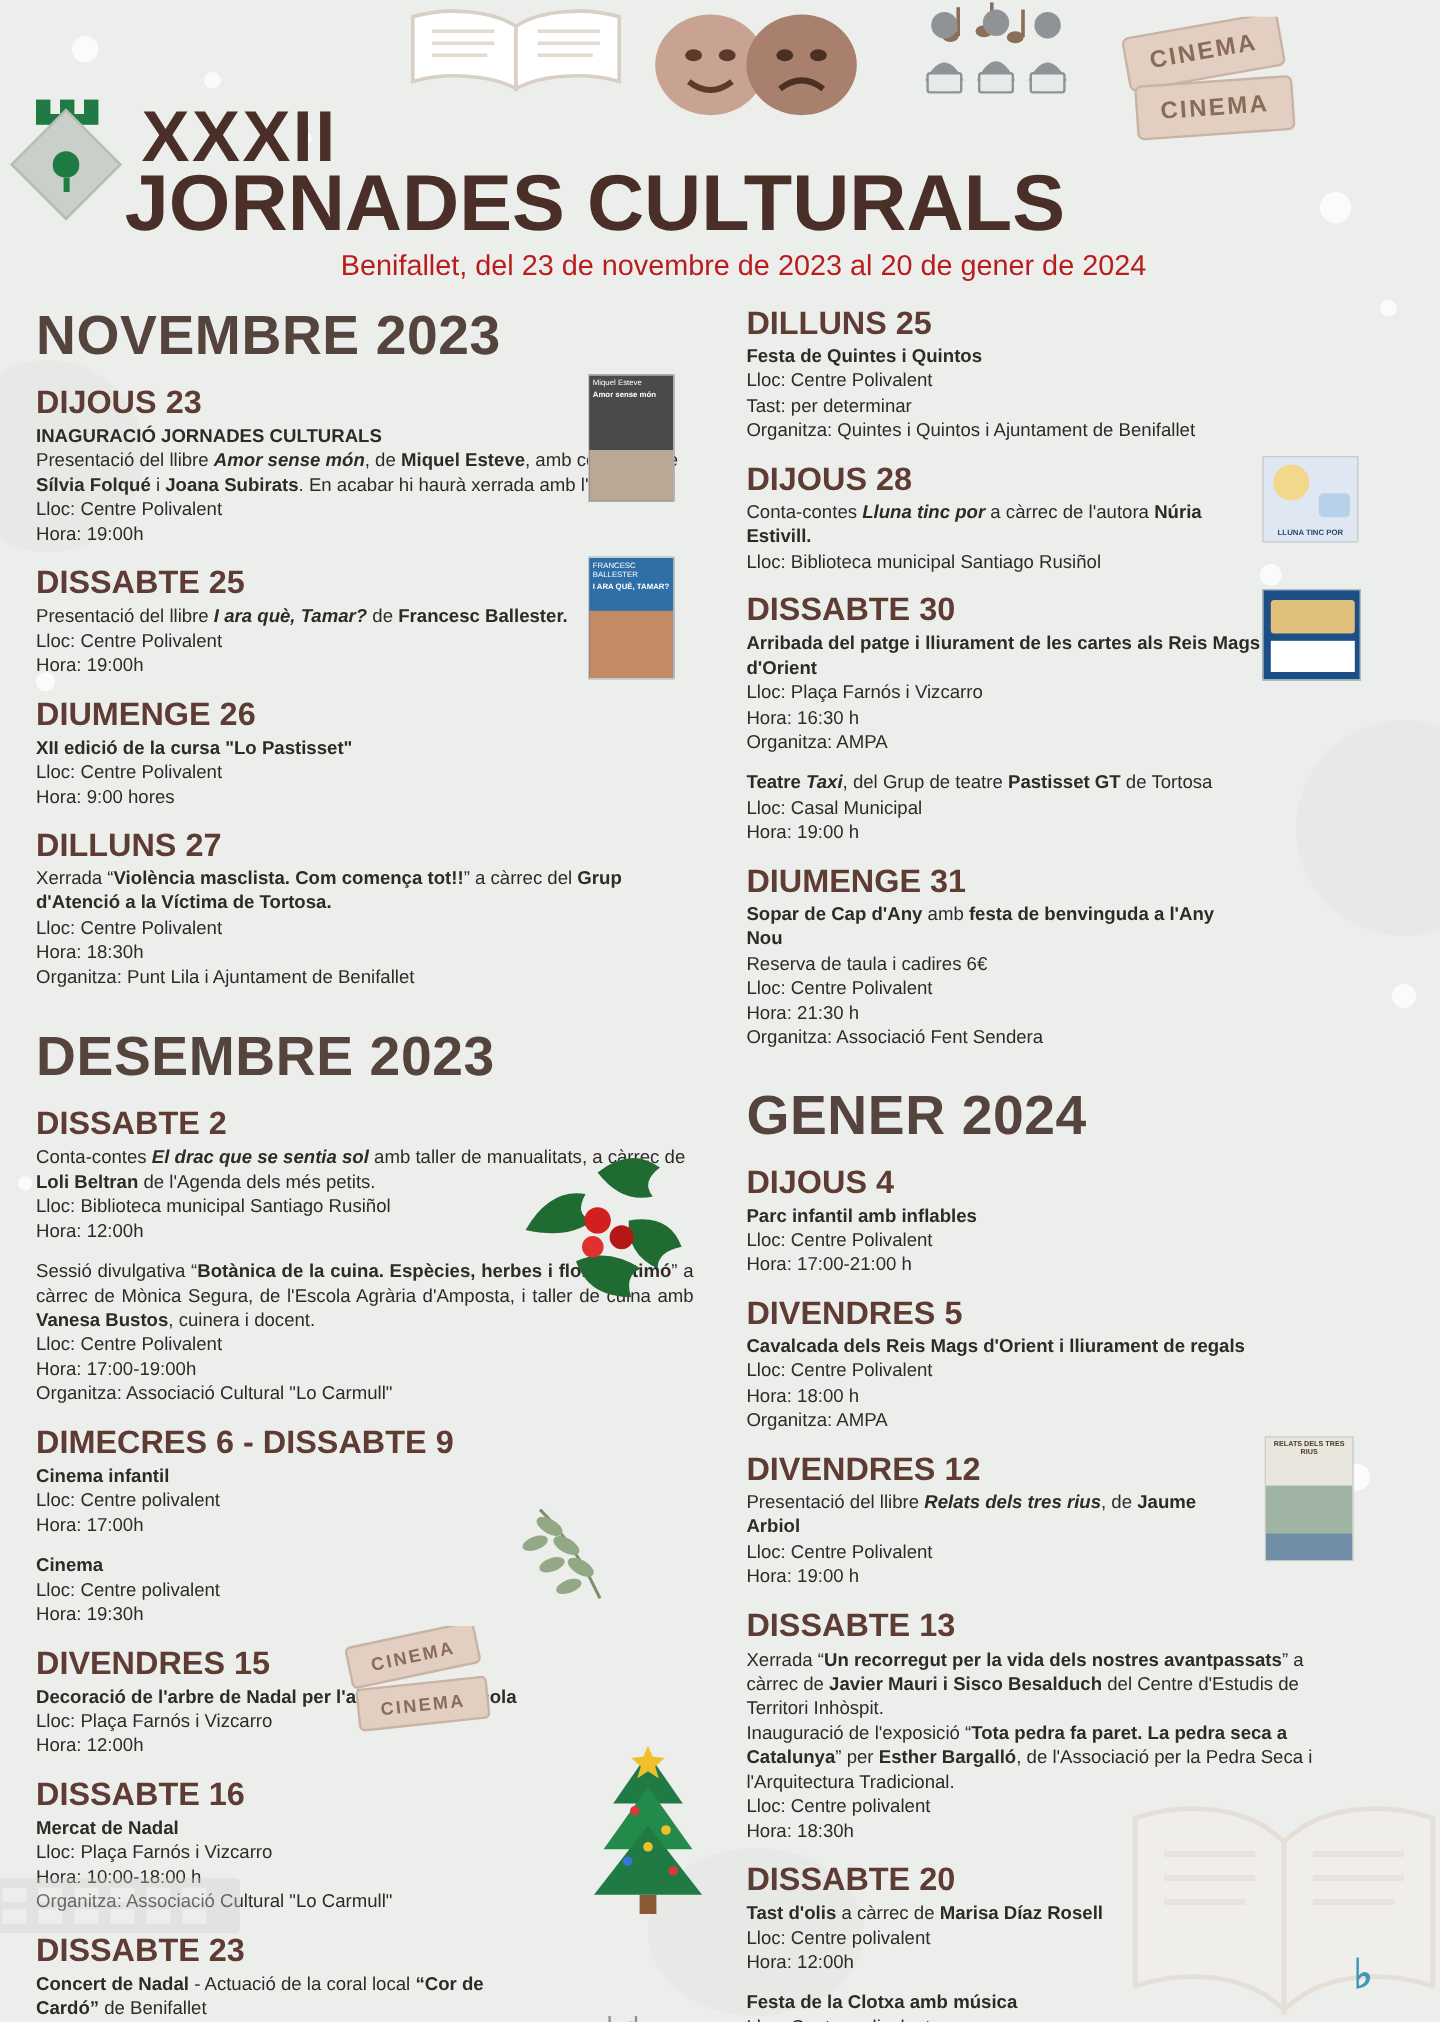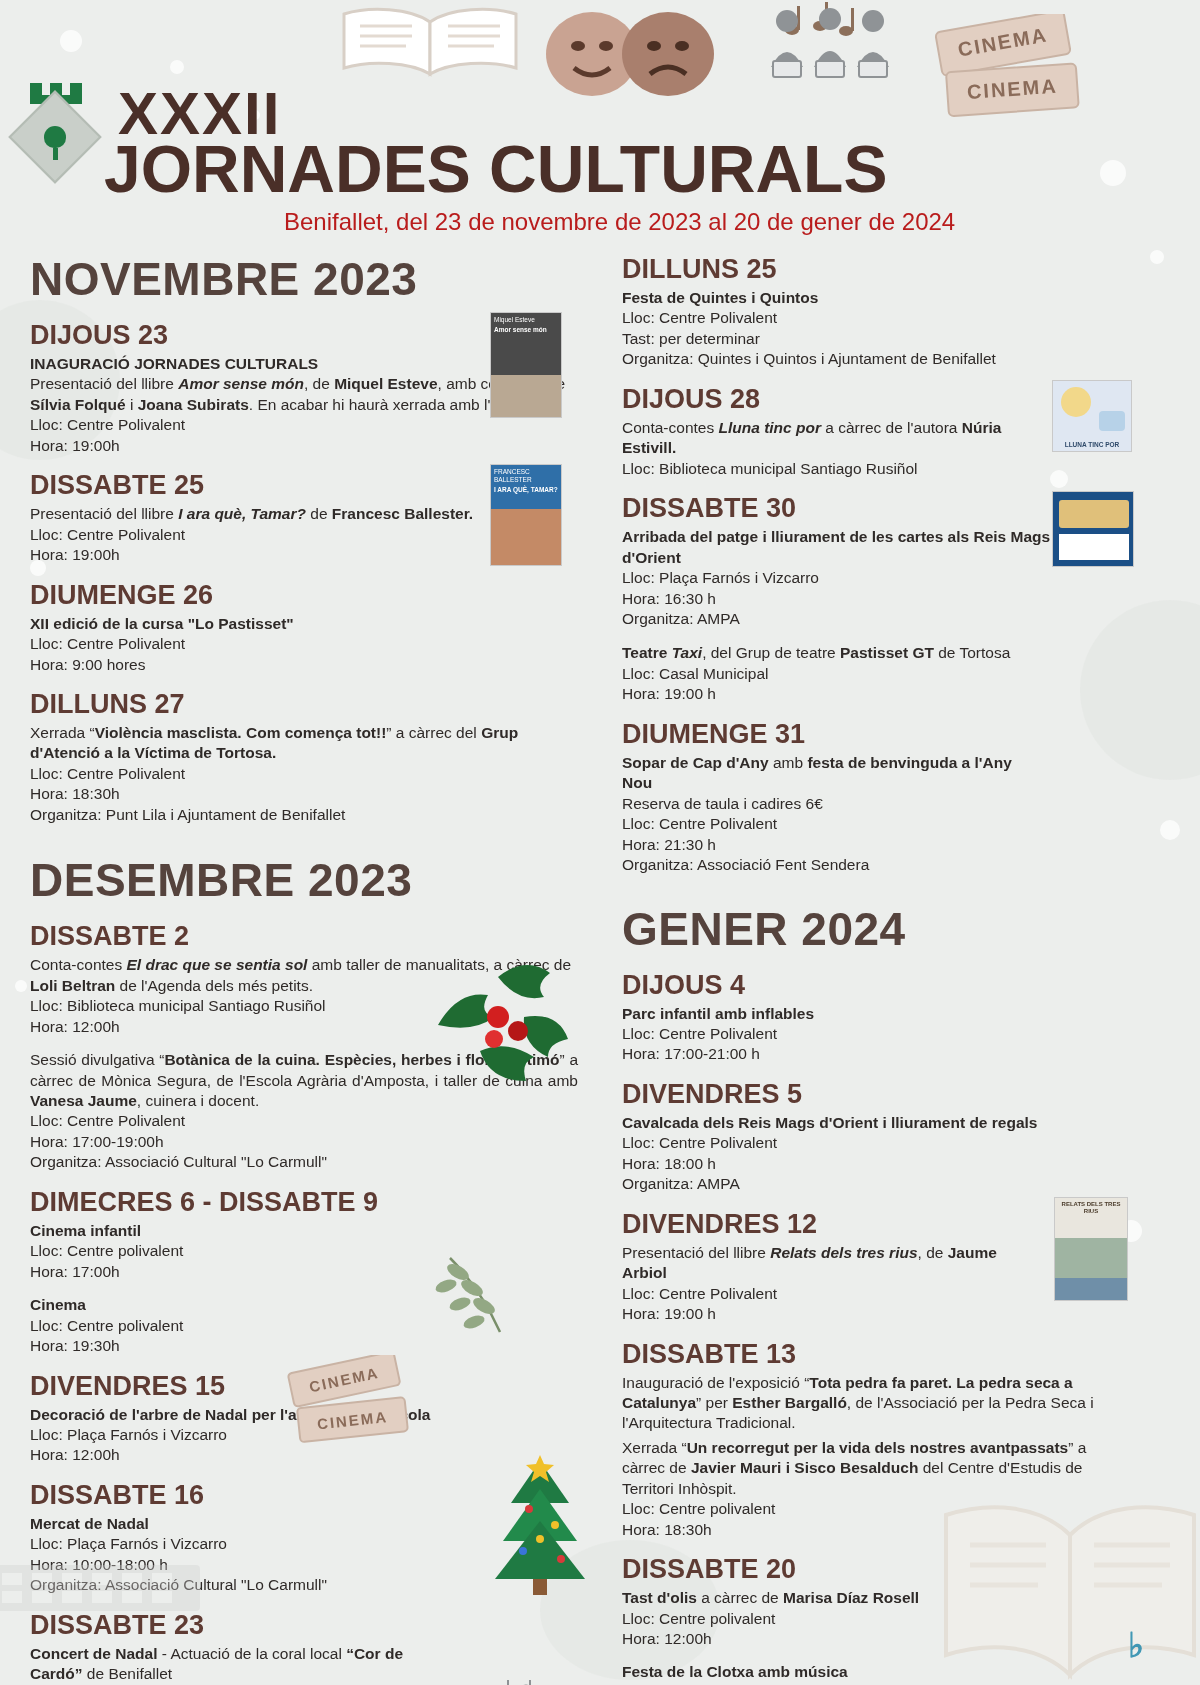"Vanesa Jaume" span.bold { text: Jaume -> Bustos }
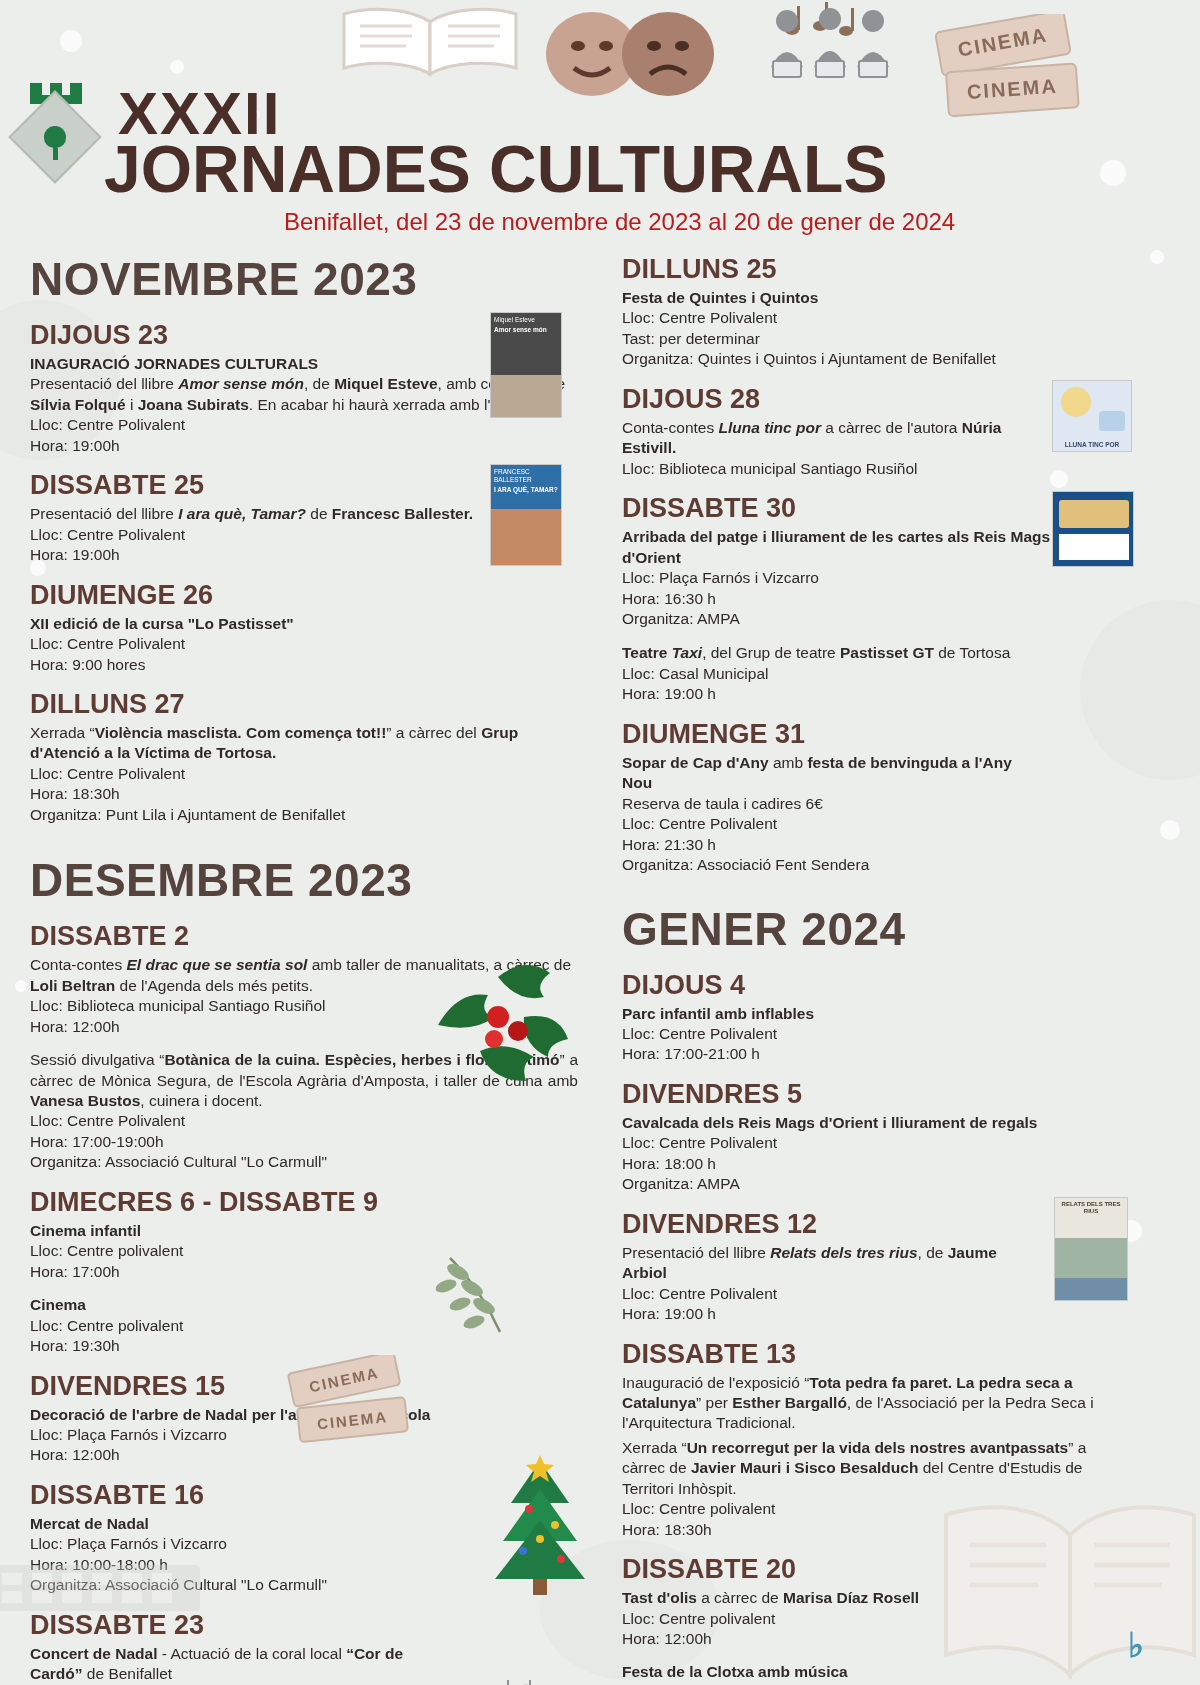"Inauguració de l'exposició “Tota pedra" p { order: before "Xerrada “Un recorregut per la" -> after "Xerrada “Un recorregut per la" }
